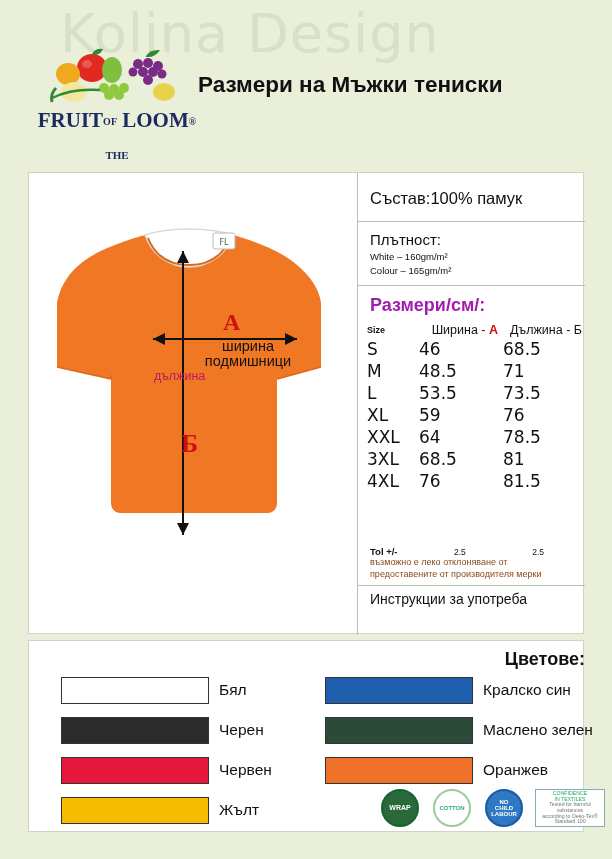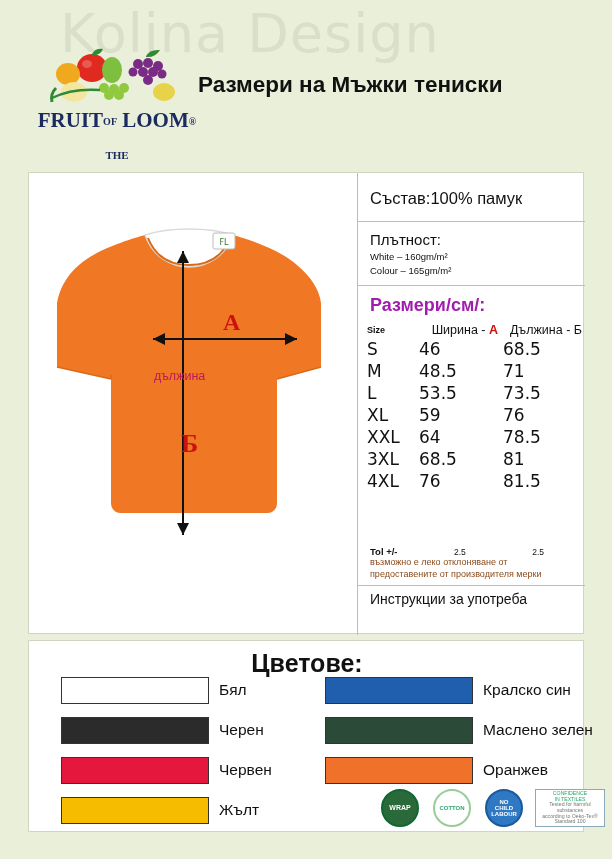"ширина подмишници" div.lbl-width { html: none -> <div>ширина подмишници</div> }
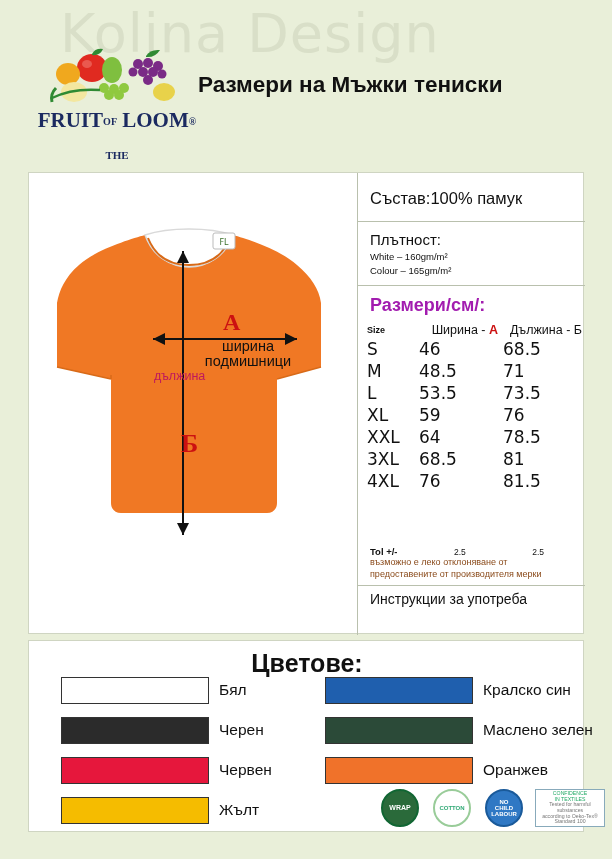"Цветове:" .colors-title { font-size: 25px -> 18px; text-align: center -> right }
